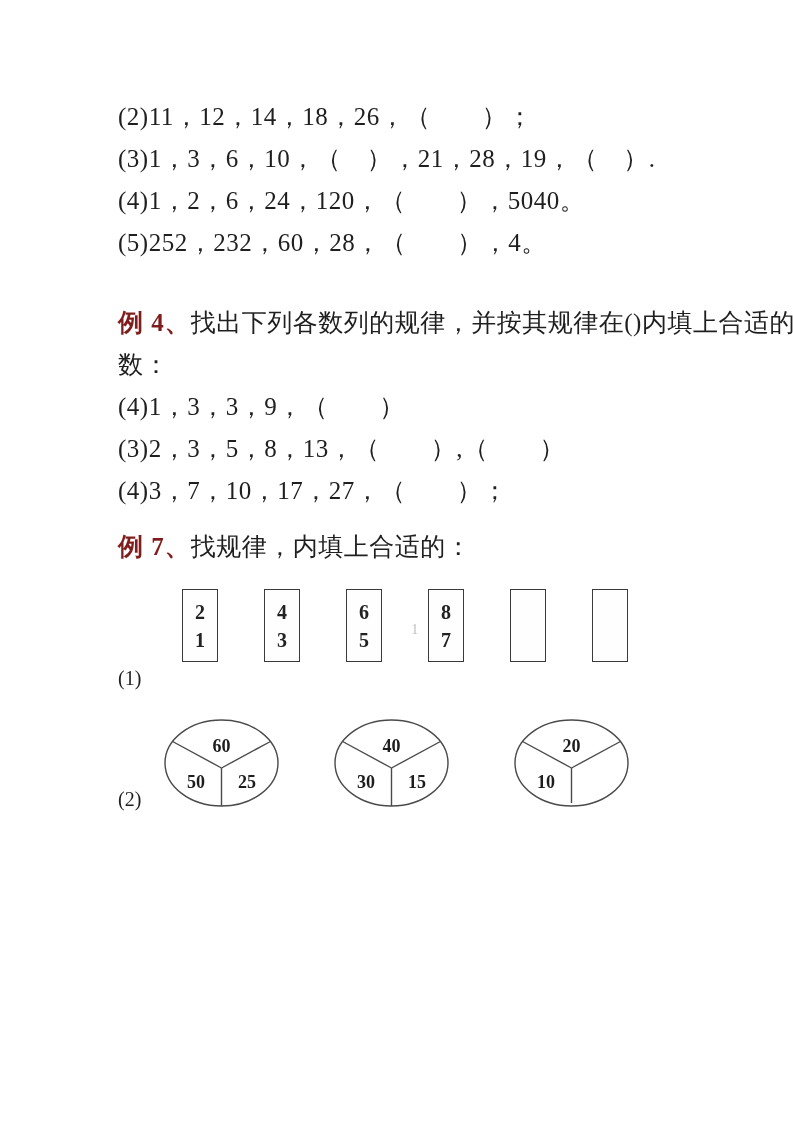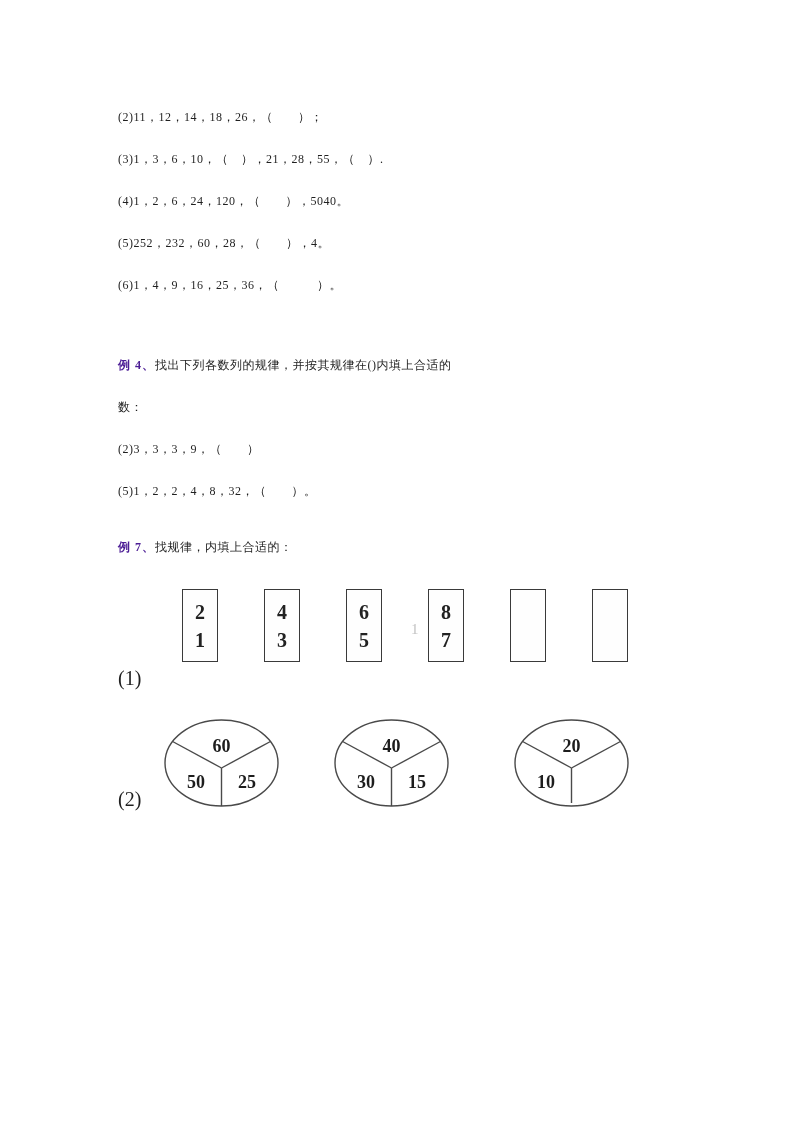"(2)11，12，14，18，26，（ ）；" p.line { font-size: 12px -> 25px }
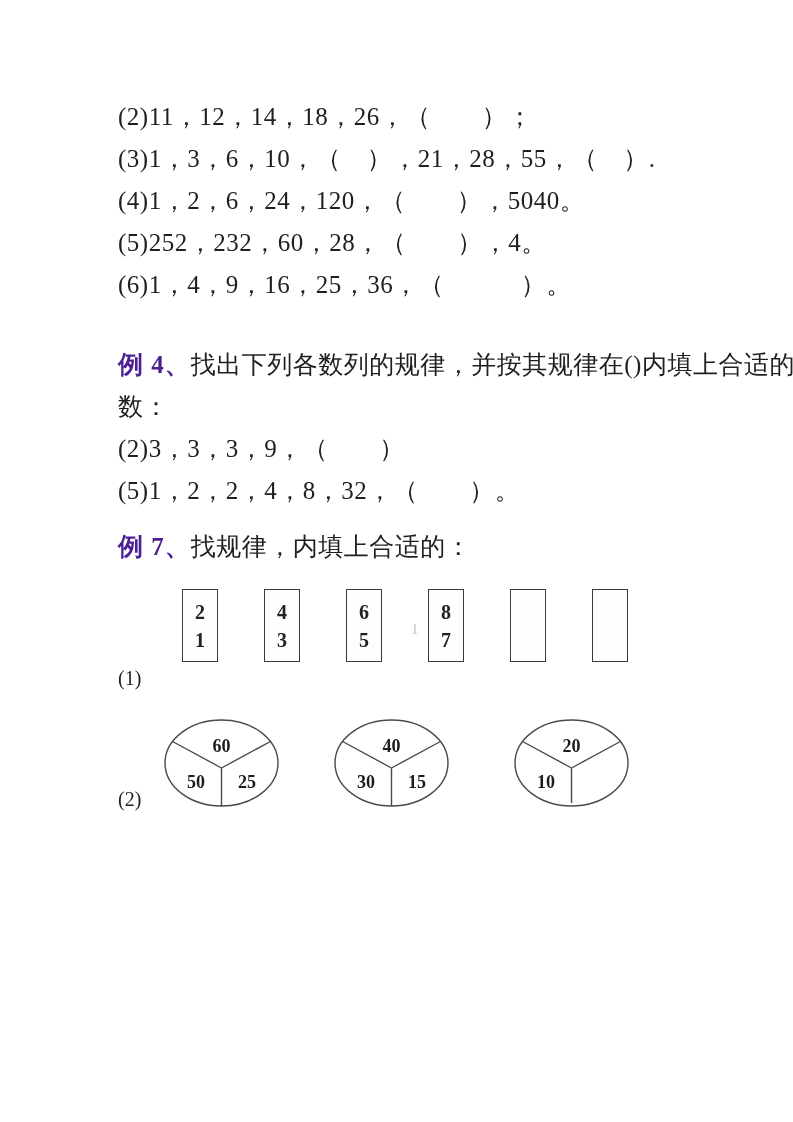"(3)1，3，6，10，（ ），21，28，55，（ ）." p.line { text: 55 -> 19 }
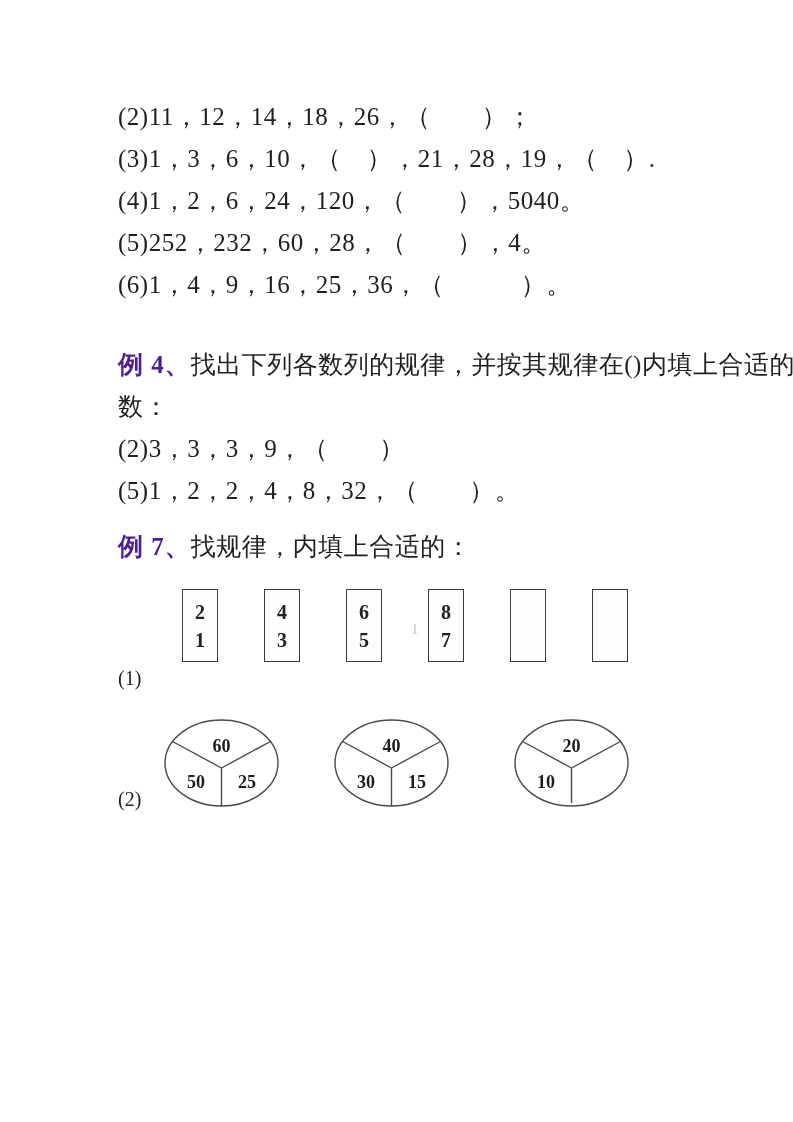"(6)1，4，9，16，25，36，（ ）。" p.line { html: <p>(6)1，4，9，16，25，36，（ ）。</p> -> none }
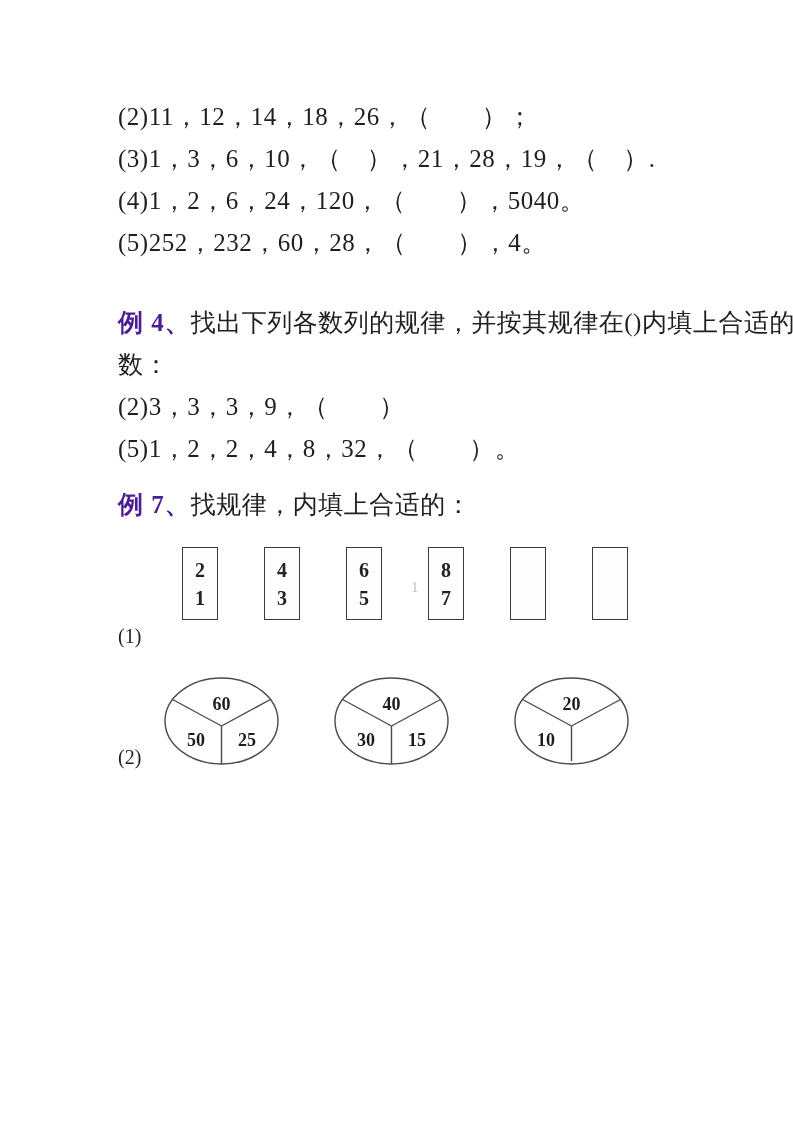"例 4、" .ex-prefix { color: #4c1d95 -> #7f1d1d }
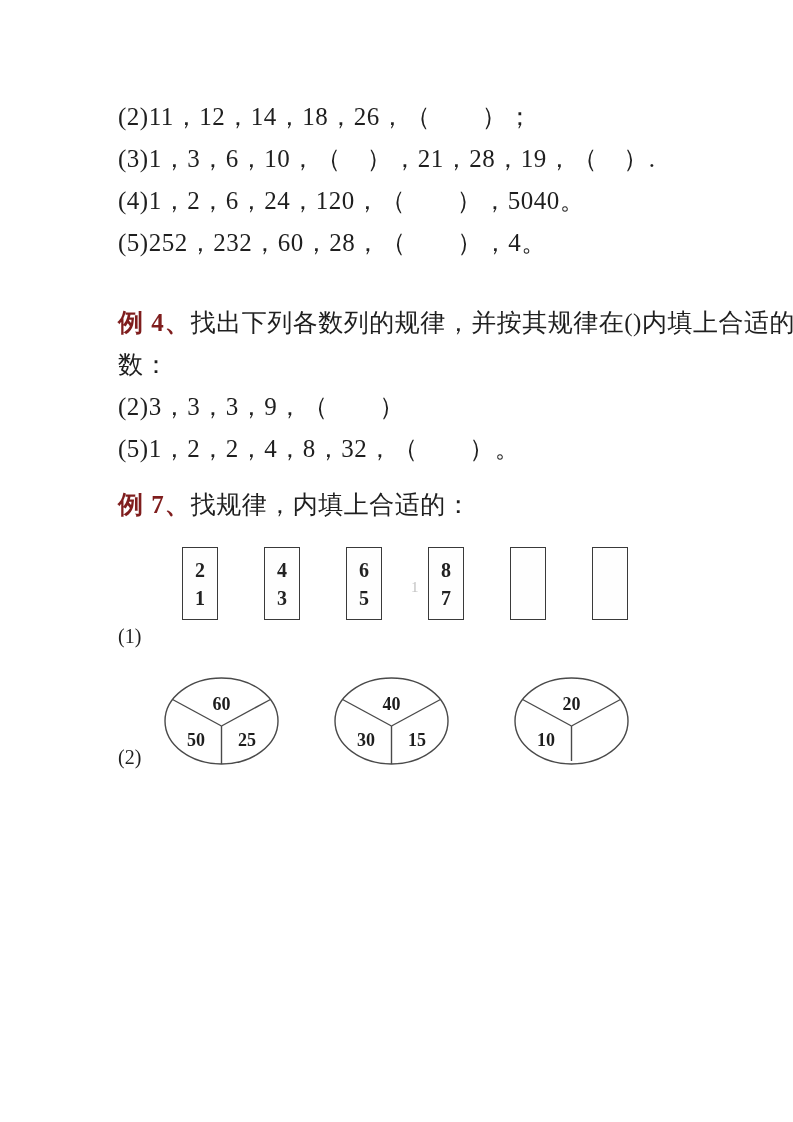"(2)3，3，3，9，（ ）" p.line { text: 2)3 -> 4)1 }
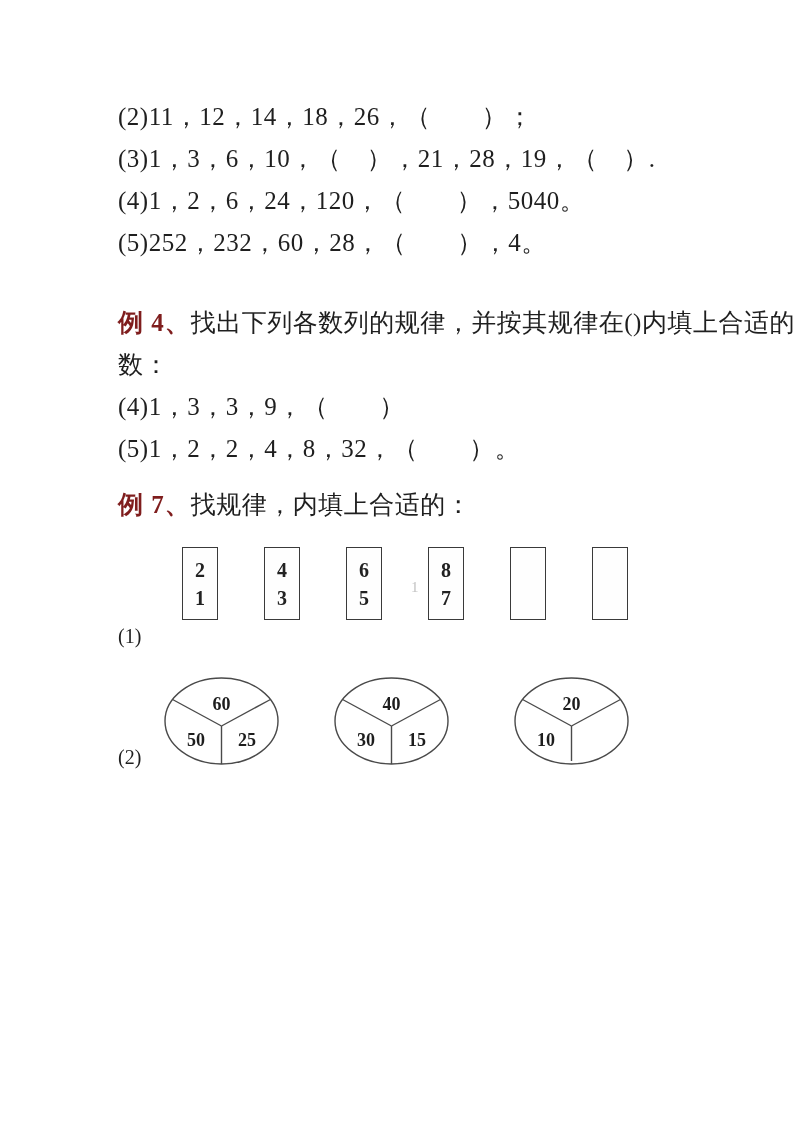"(3)2，3，5，8，13，（ ）,（ ）" p.line { html: none -> <p>(3)2，3，5，8，13，（ ）,（ ）</p> }
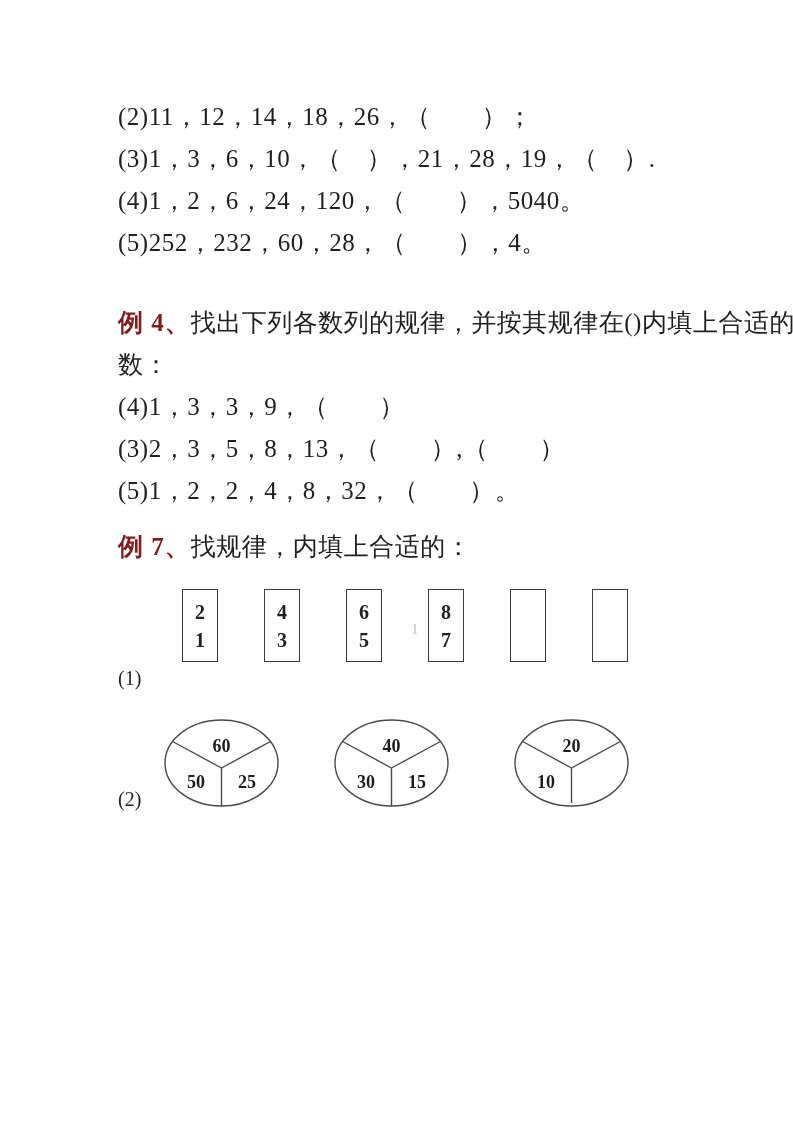"(4)3，7，10，17，27，（ ）；" p.line { html: none -> <p>(4)3，7，10，17，27，（ ）；</p> }
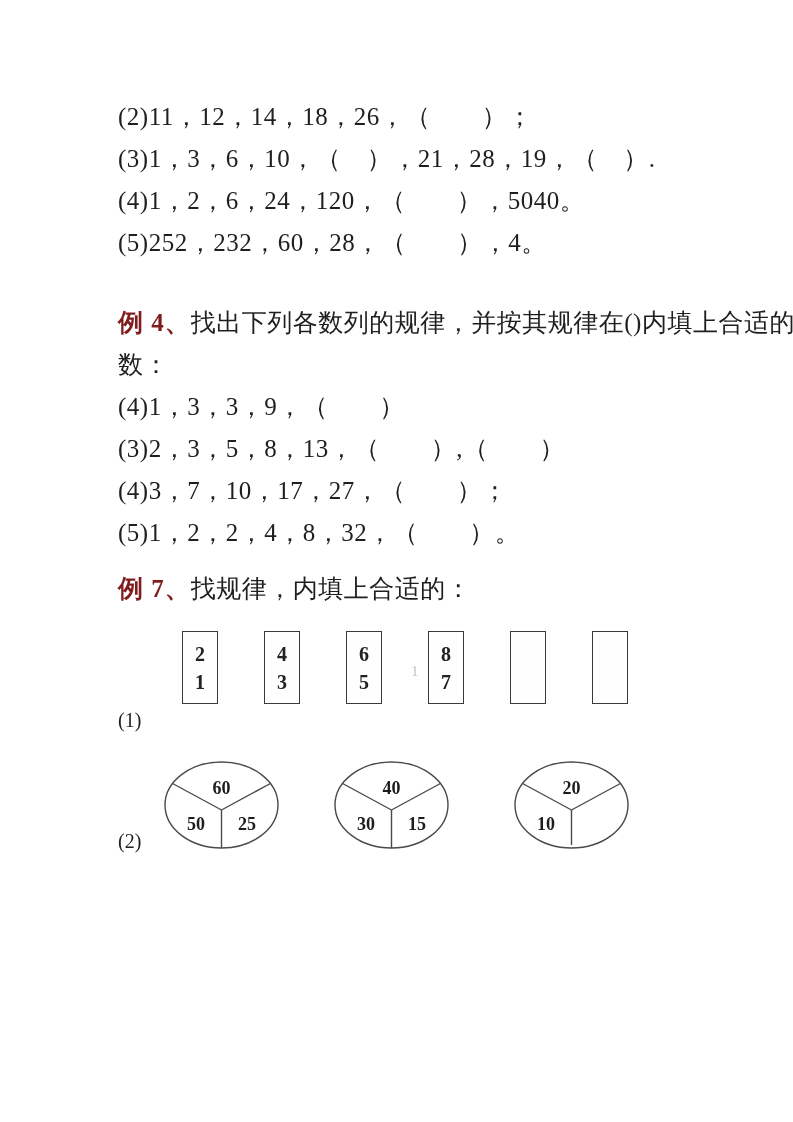"(5)1，2，2，4，8，32，（ ）。" p.line { html: <p>(5)1，2，2，4，8，32，（ ）。</p> -> none }
